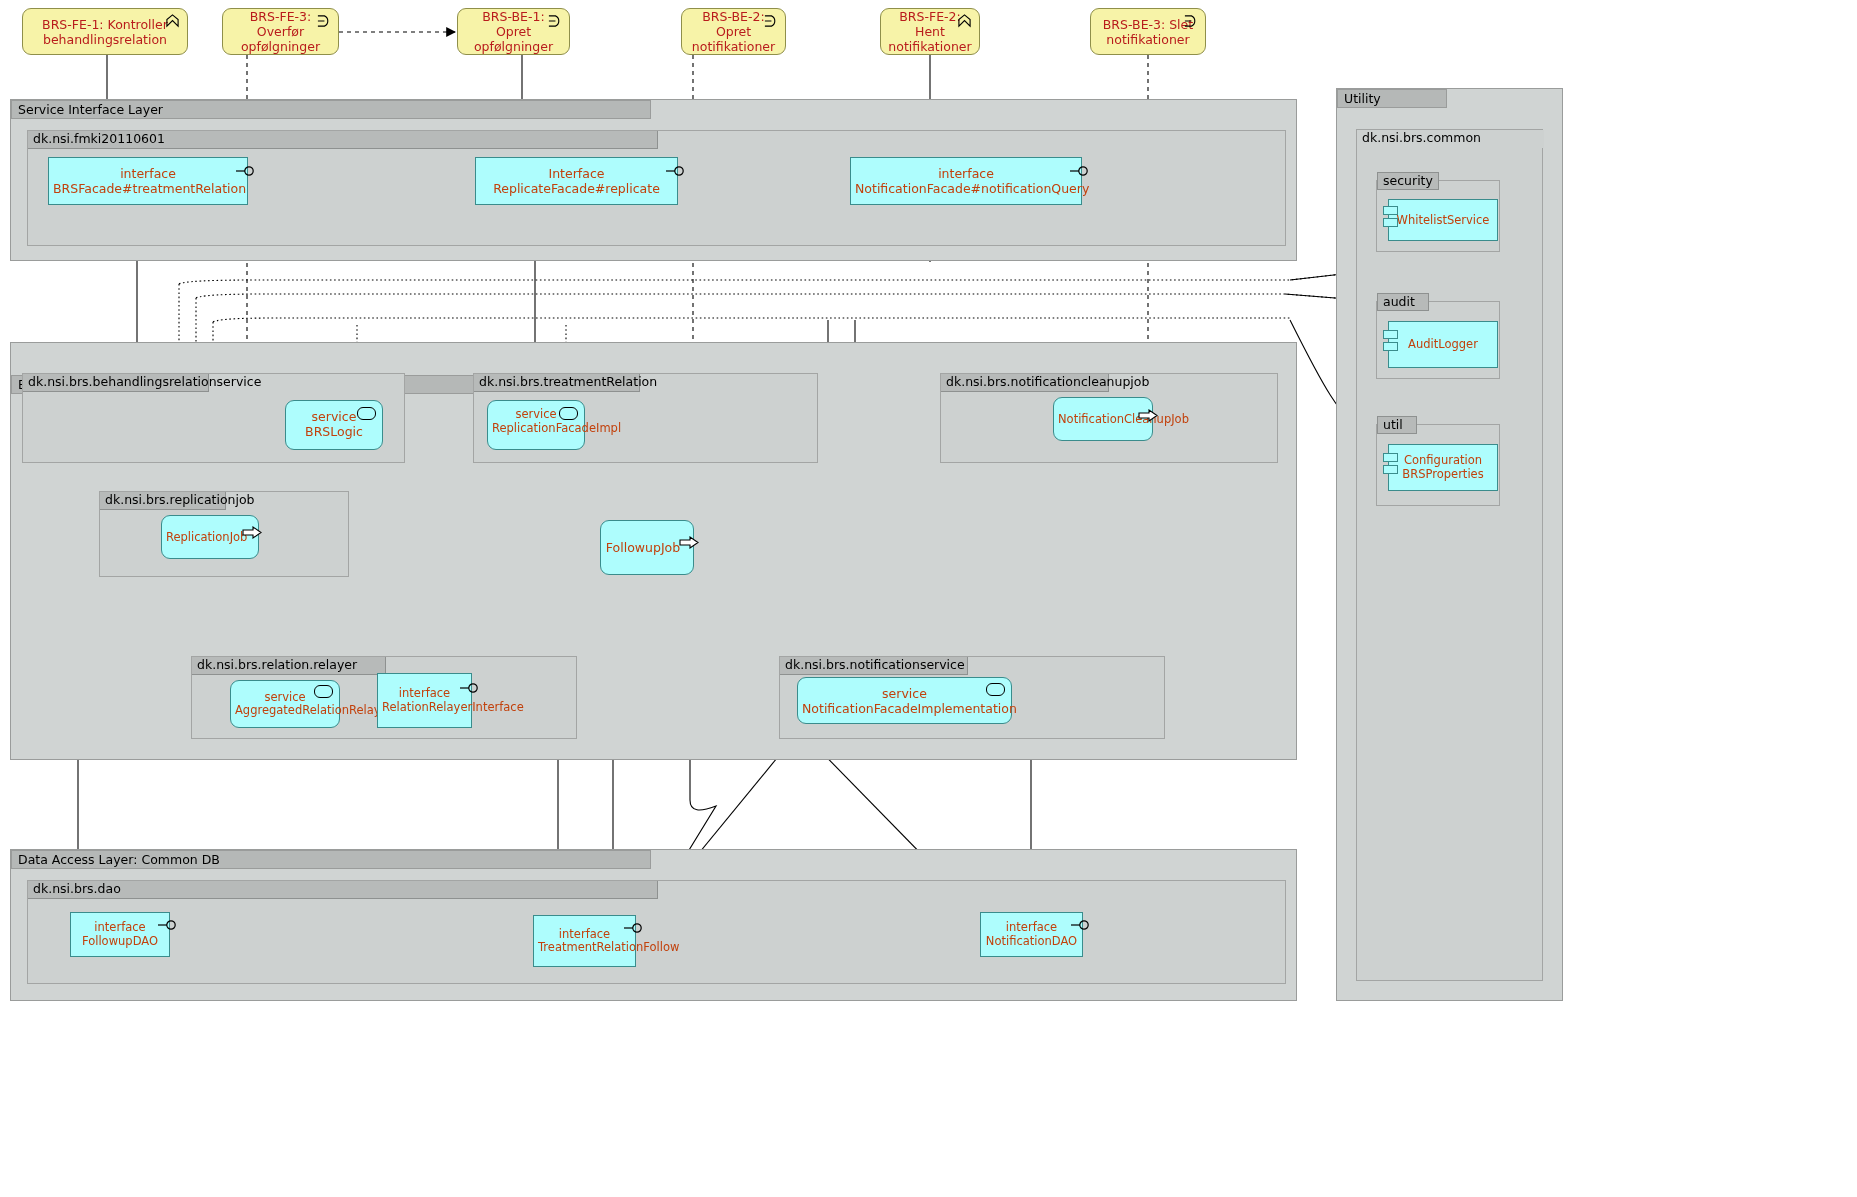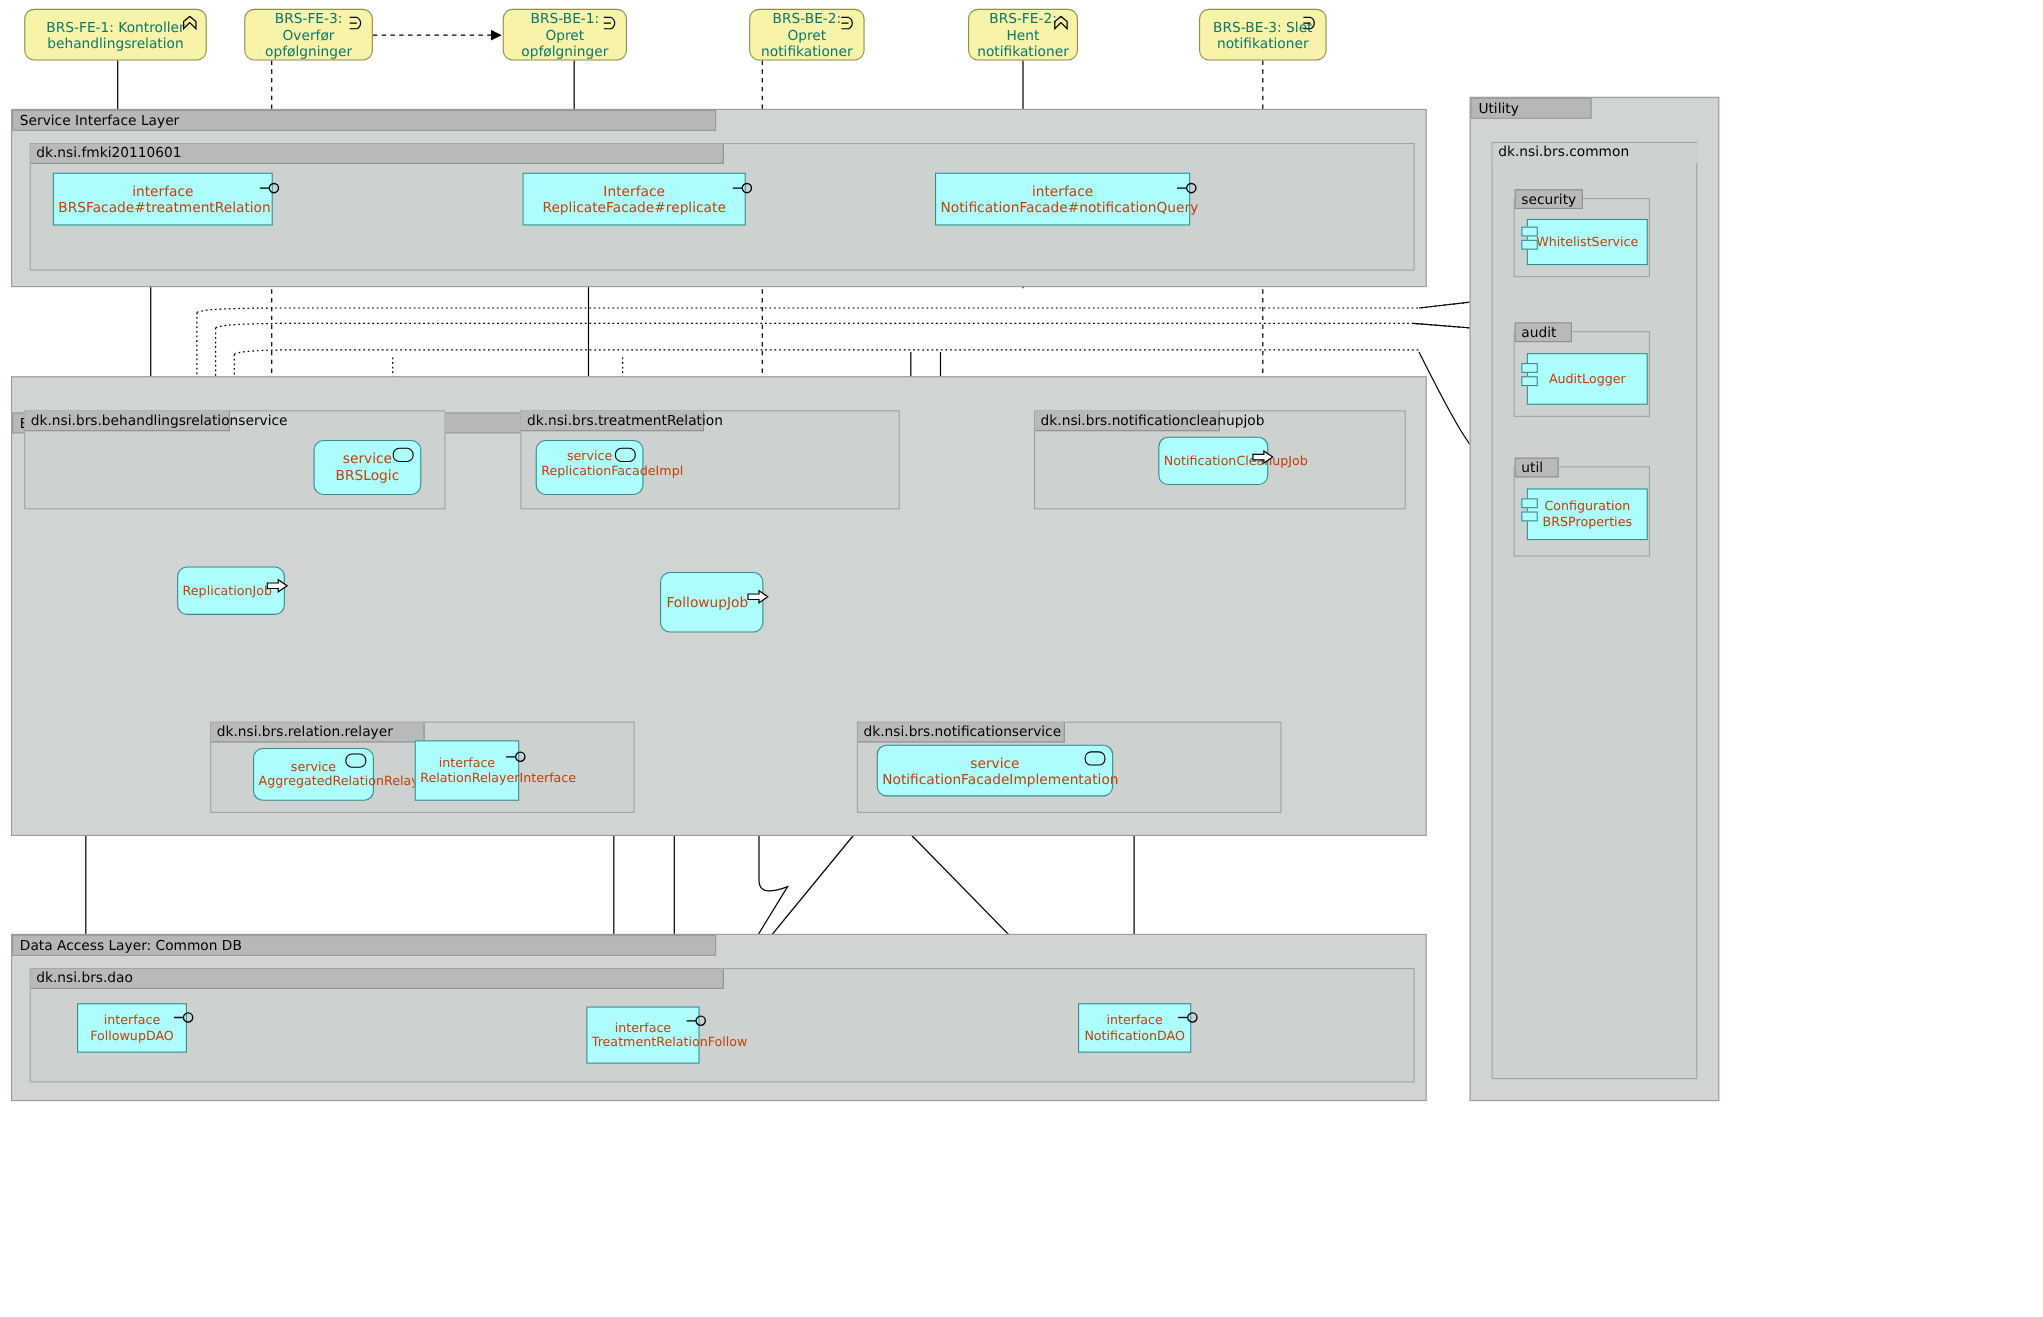"BRS-FE-1: Kontroller behandlingsrelation" .uc { color: #0f766e -> #b91c1c }
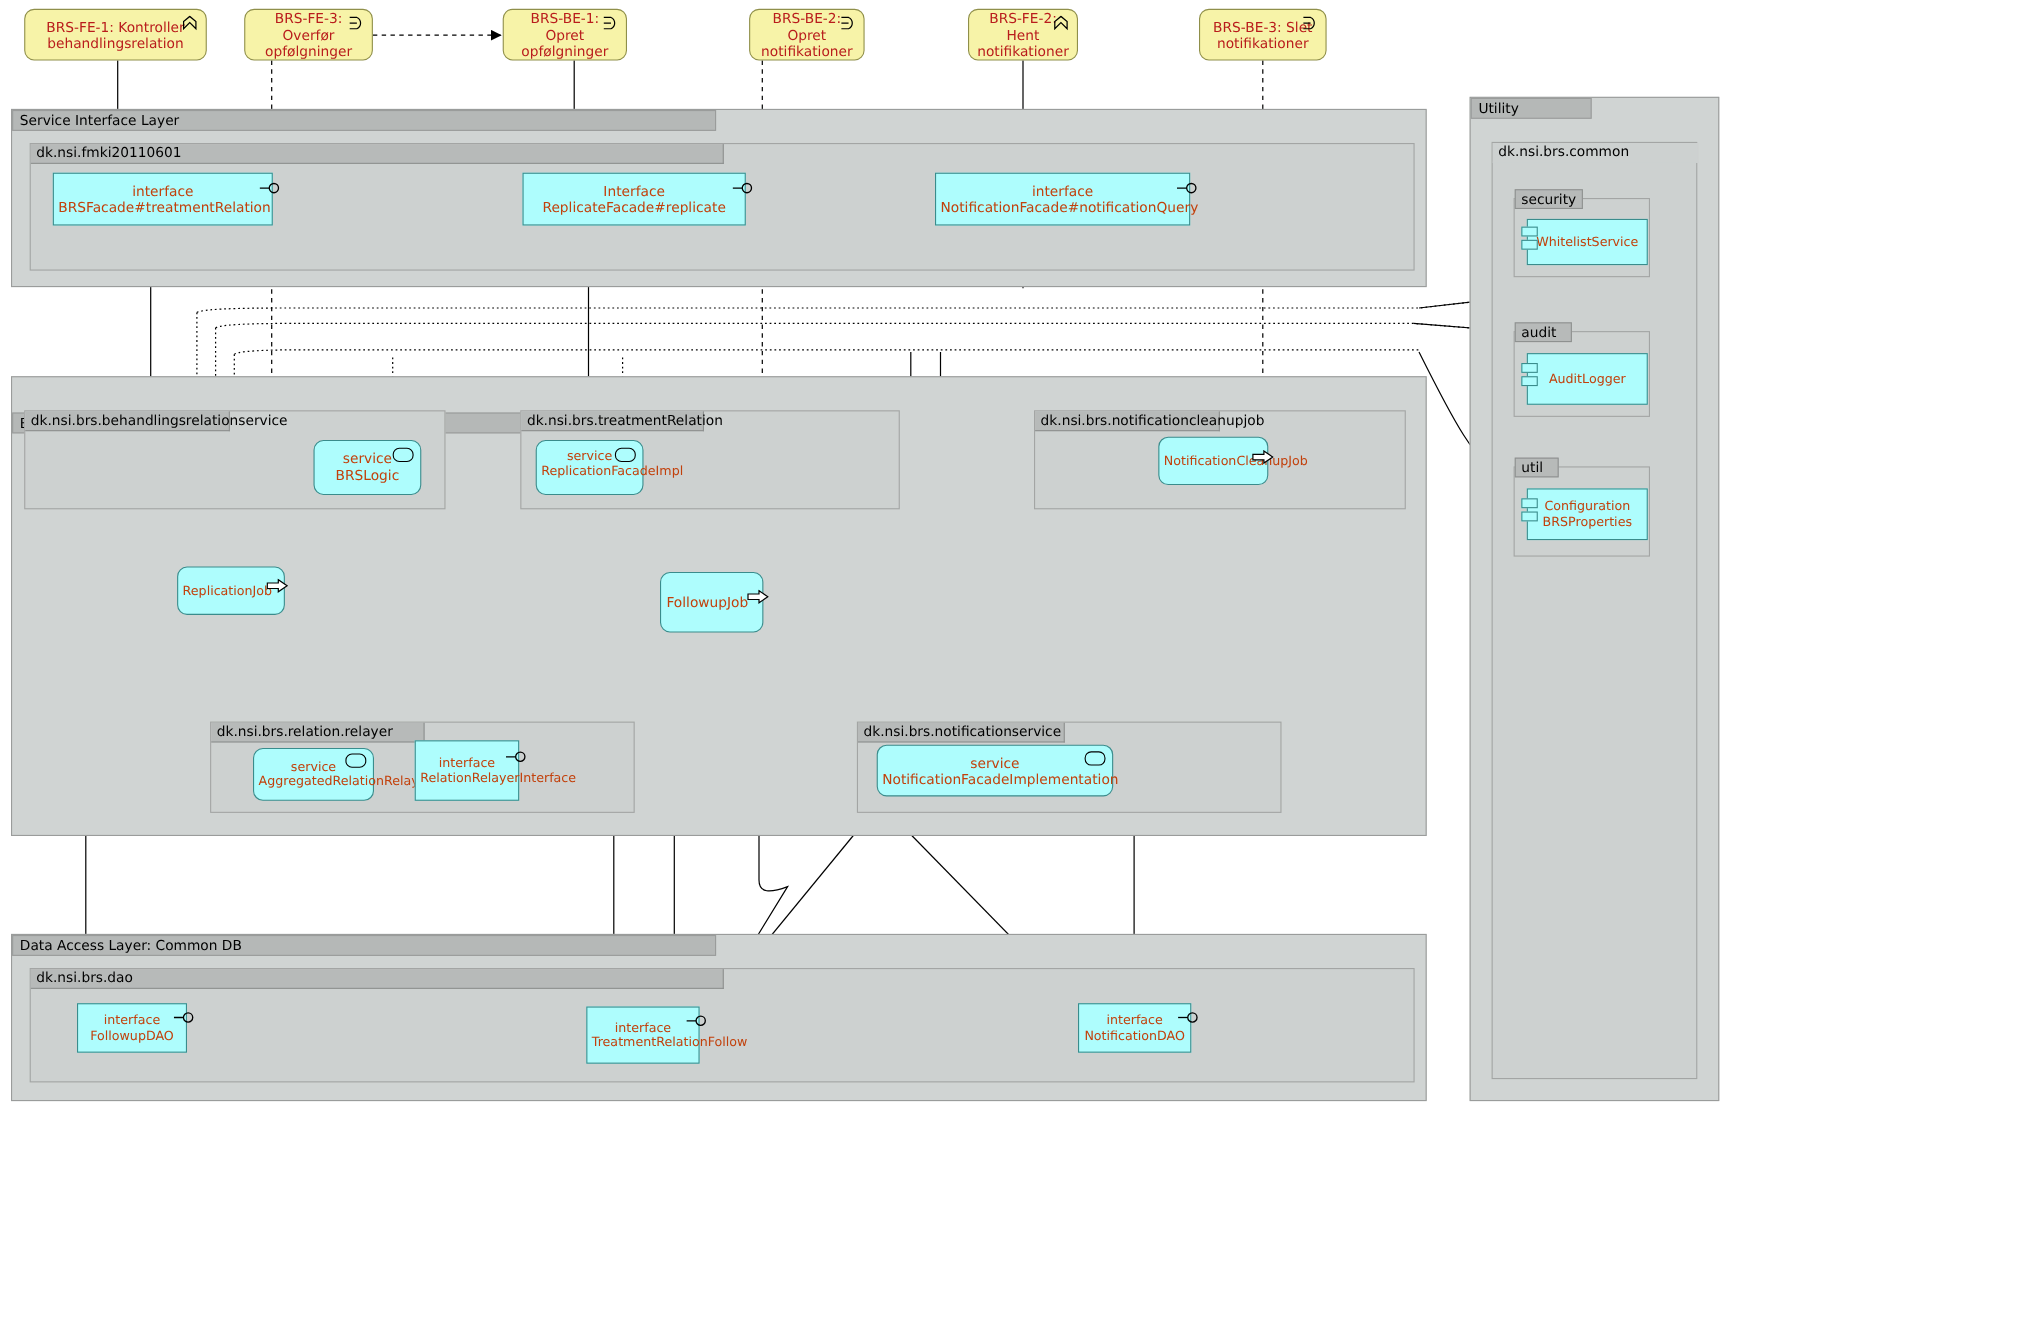"dk.nsi.brs.replicationjob" div.pkg { html: none -> <div> <div> <span>dk.nsi.brs.replicationjob</span></div> </div> }
